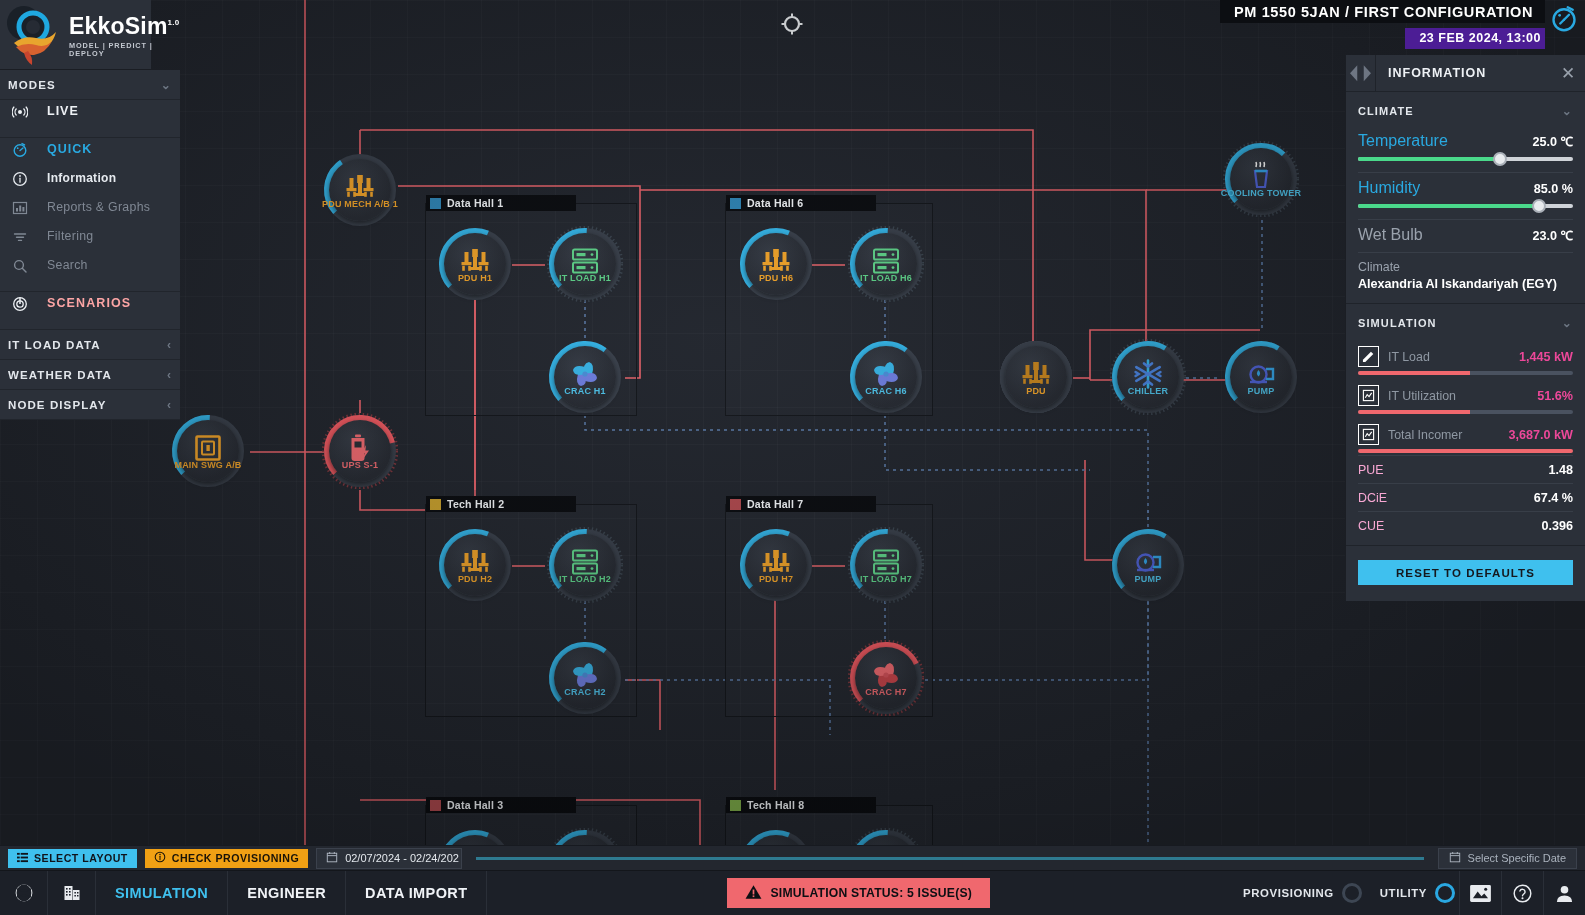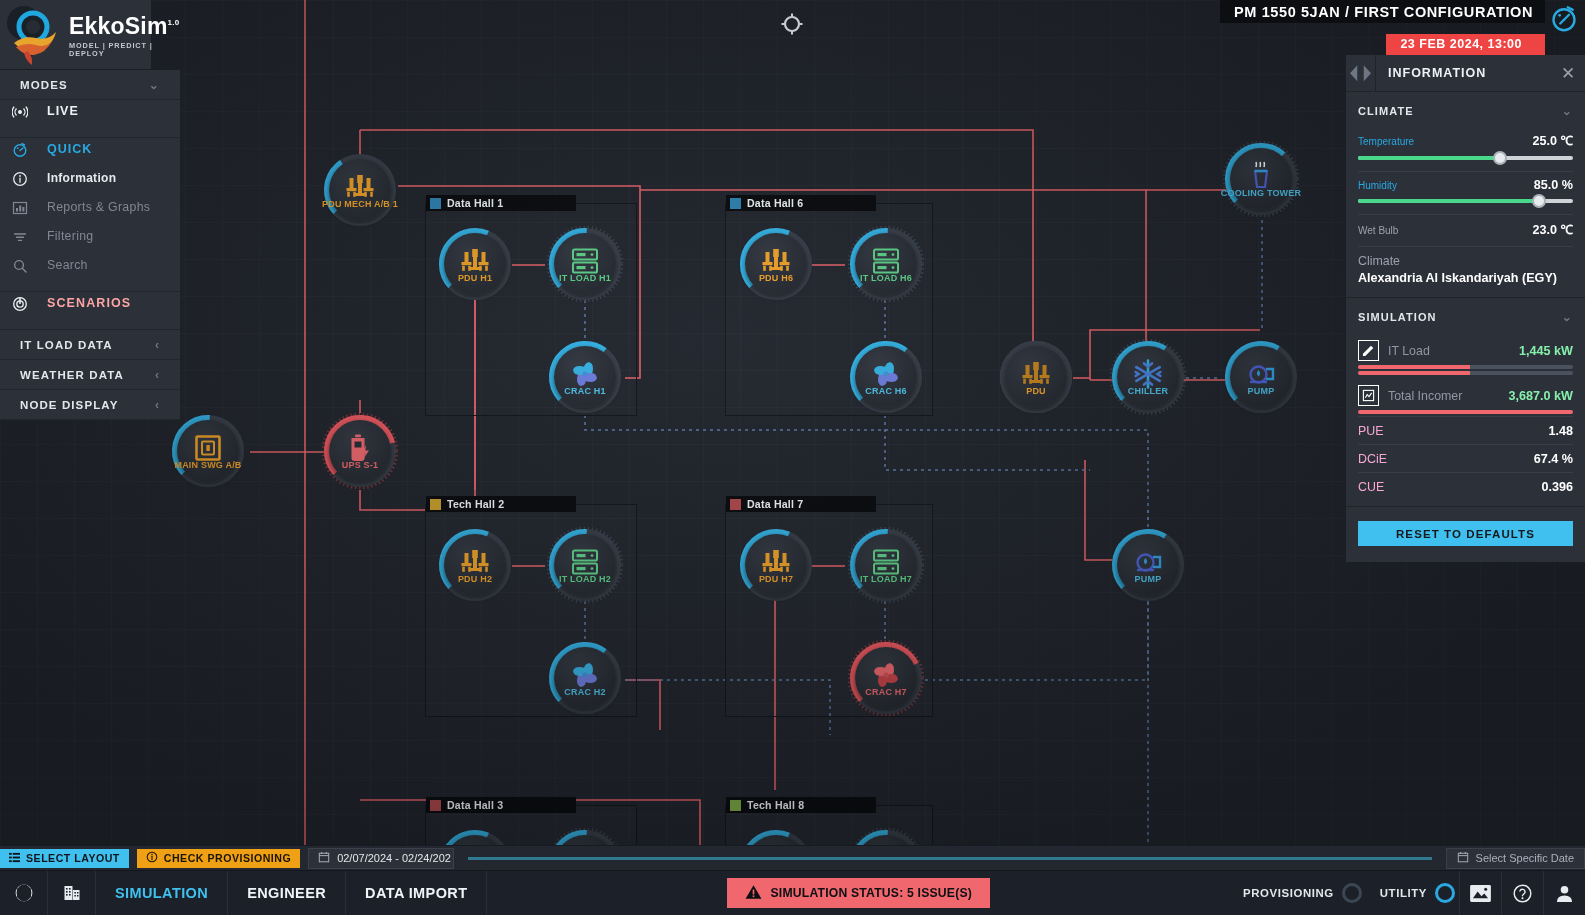"23 FEB 2024, 13:00" .hdr-sub { background: #ef4444 -> #4c1d95; padding: 3px 23px 4px 14px -> 3px 4px 4px 14px; top: 34px -> 28px }
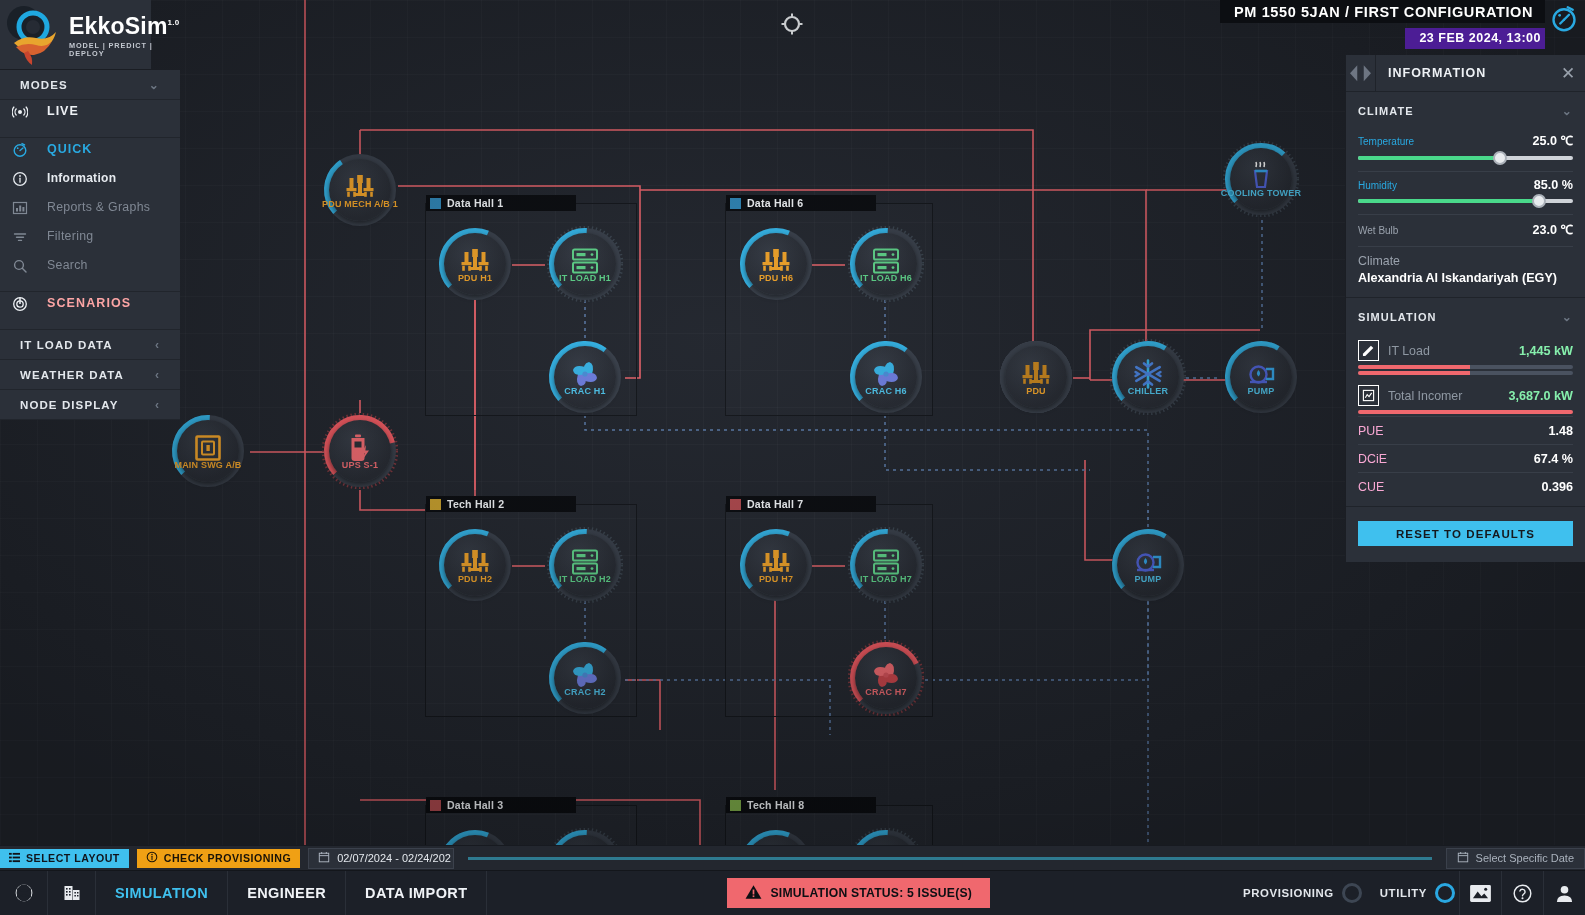"MODES" .side-sec { padding: 0 20px -> 0 8px }
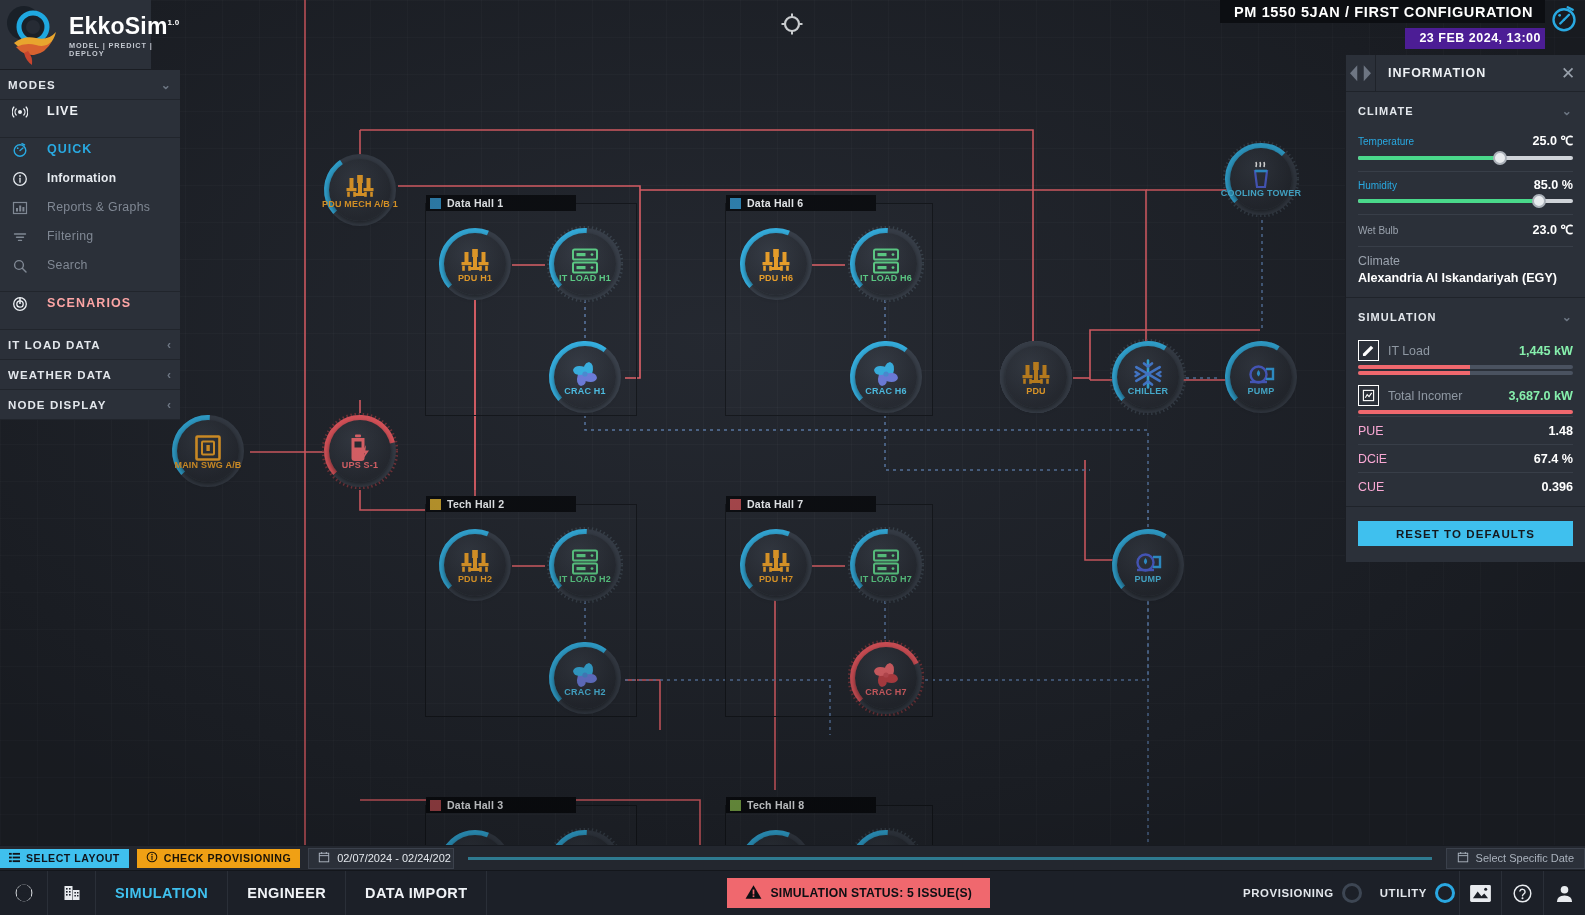"Temperature" .kv .k { font-size: 10px -> 16px }
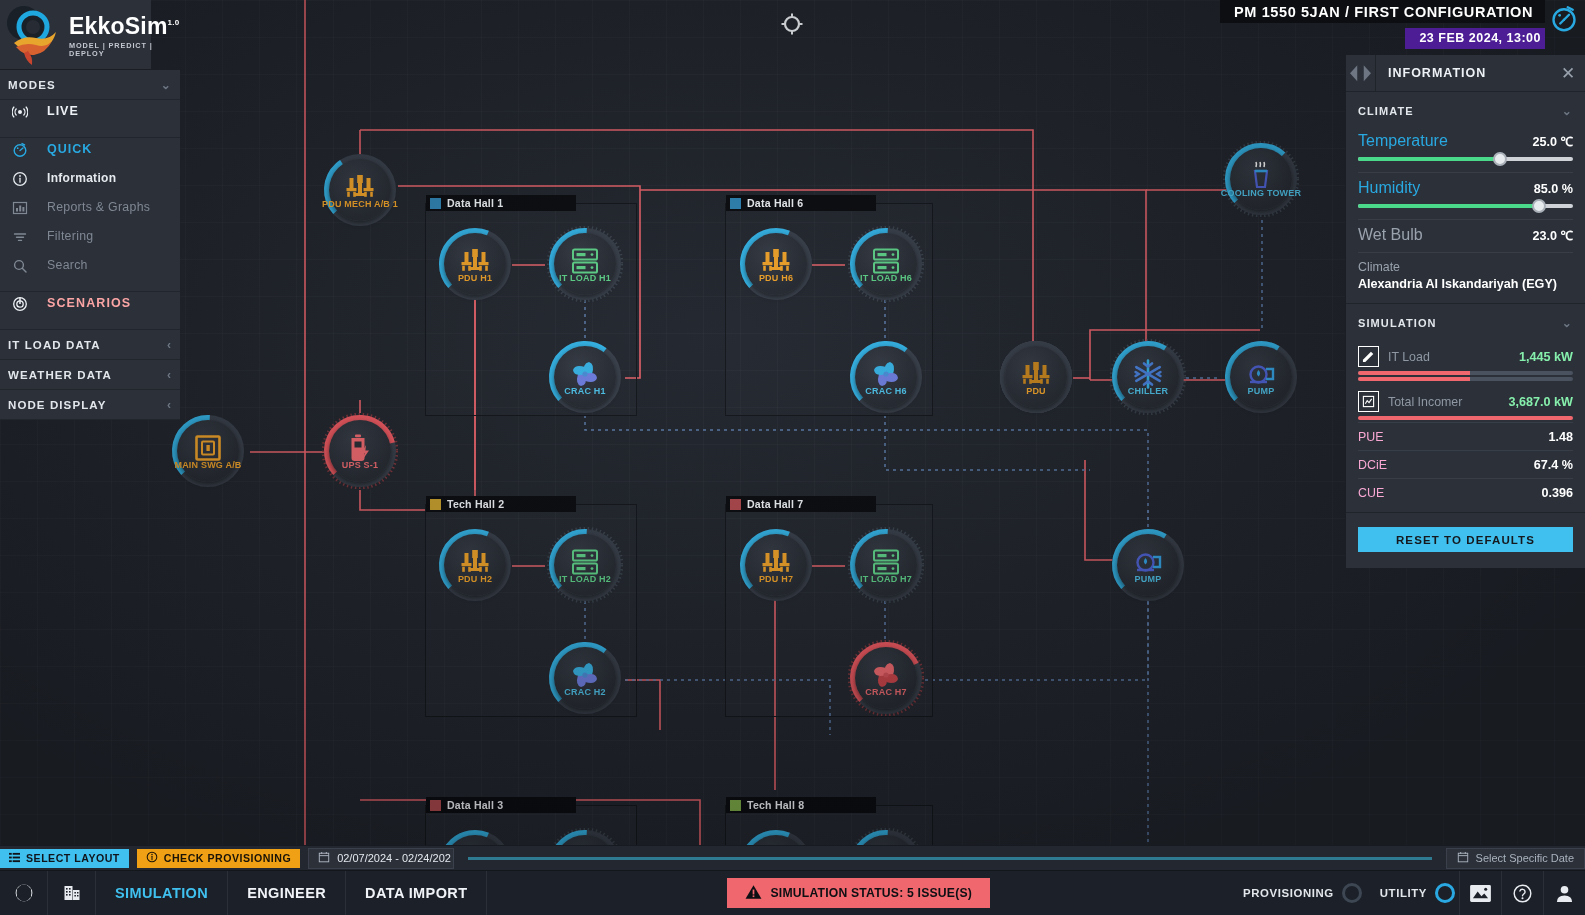"1,445 kW" .met .vl { color: #86efac -> #ec4899 }
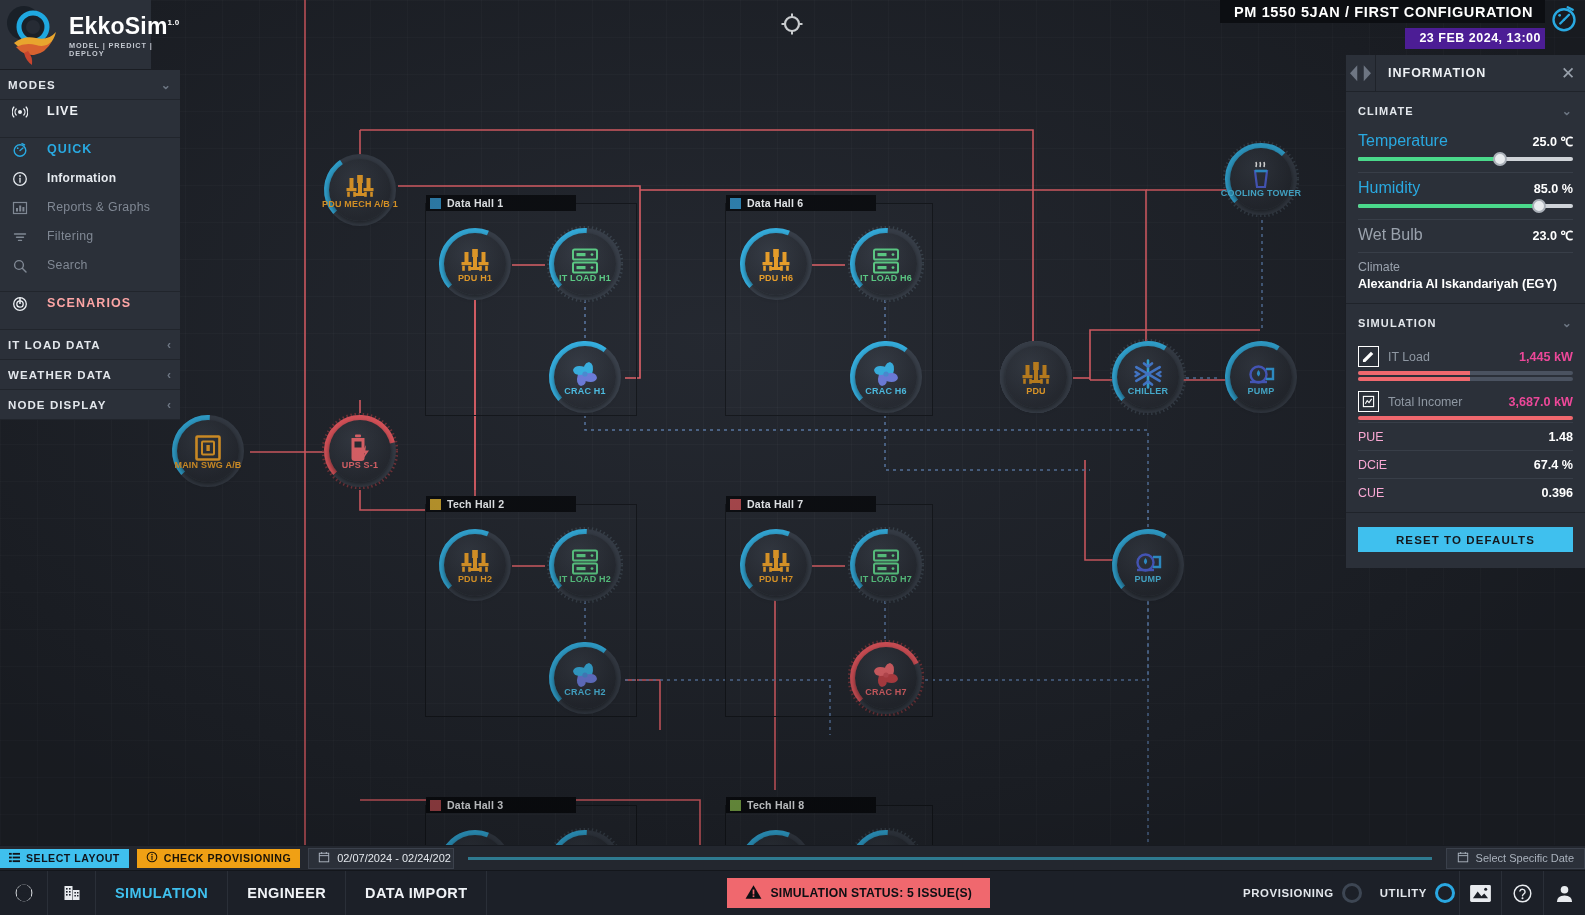"IT Utilization" div.met { html: none -> <div> <span> <svg> <rect></rect> <path></path> </svg> </span> <span>IT Utilization</span> <span>51.6%</span> </div> }
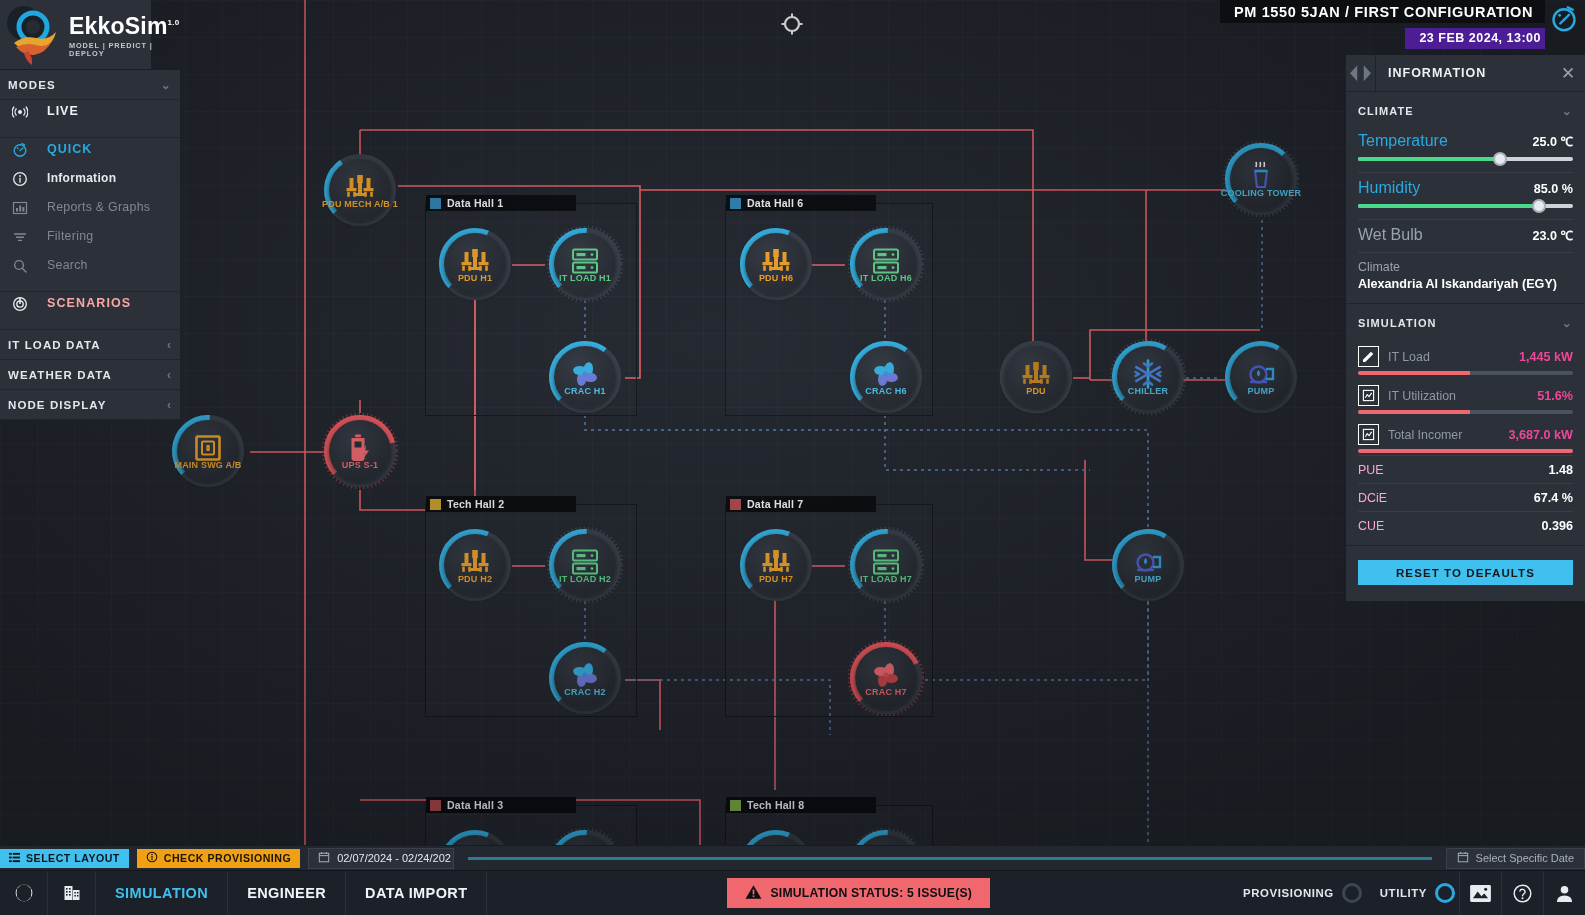"SELECT LAYOUT" #tlbar { padding: 0 0 -> 0 8px }
